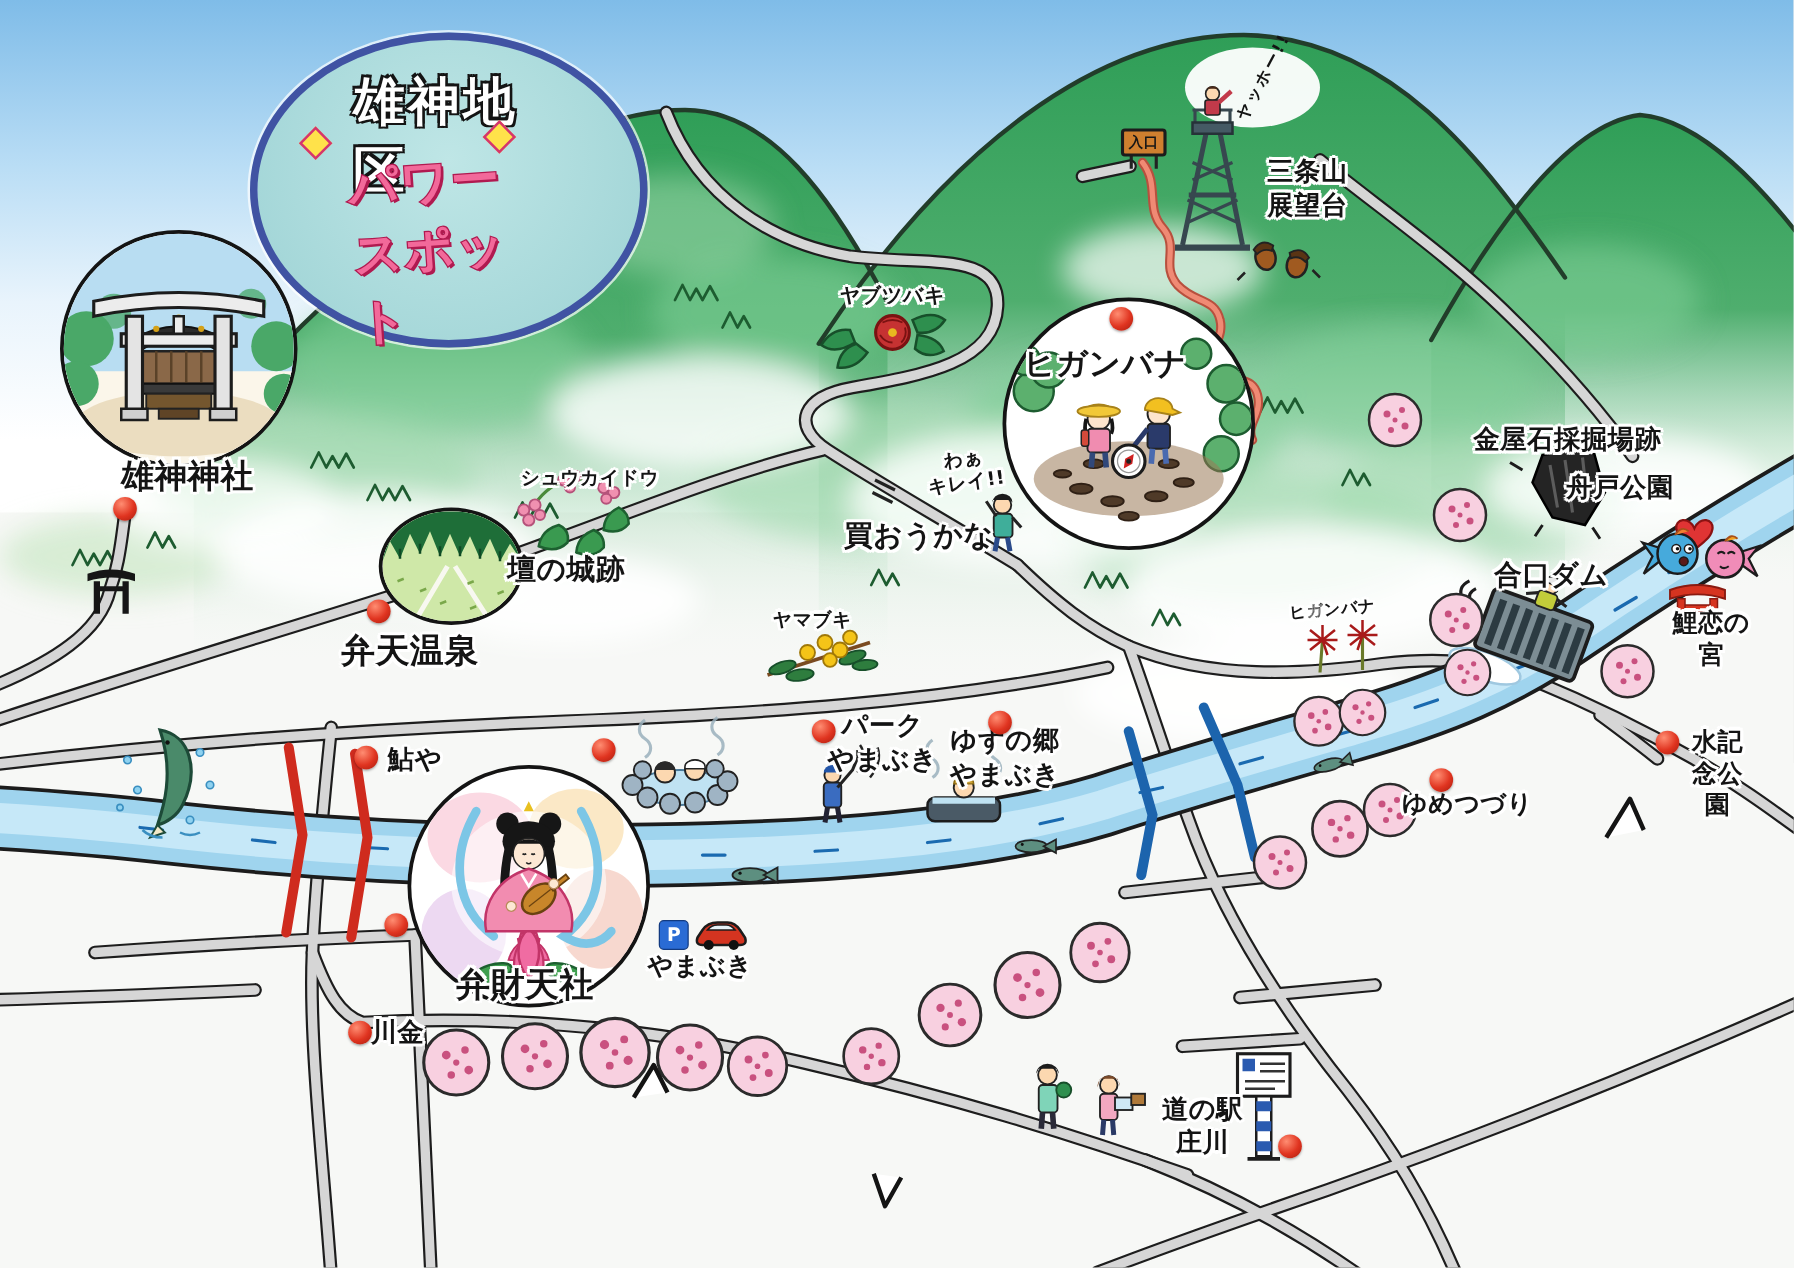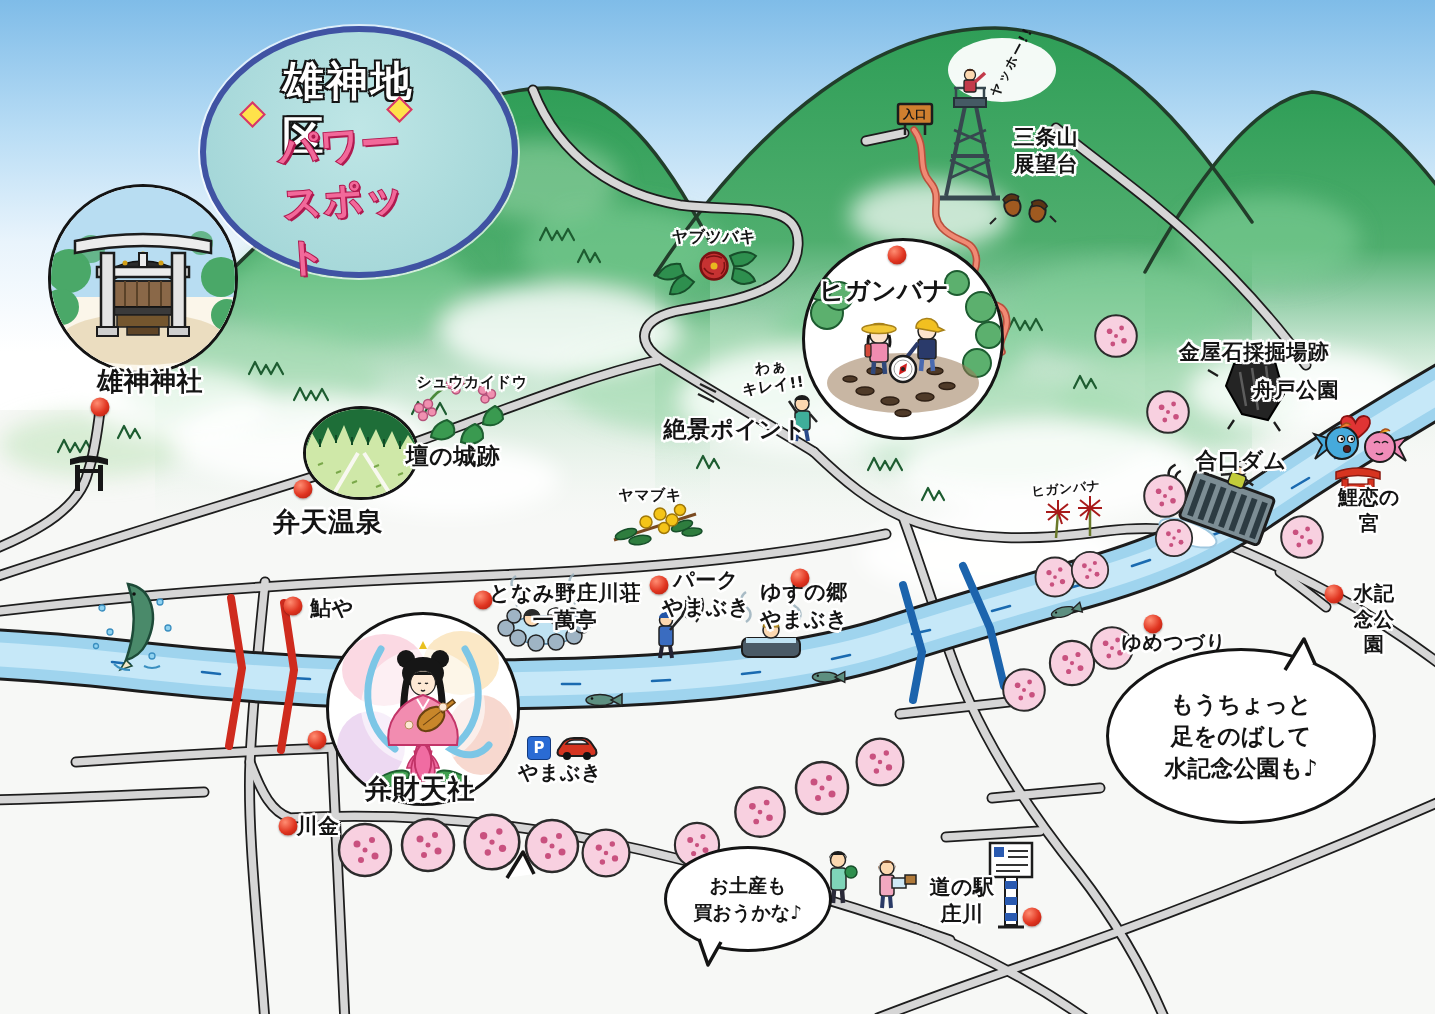"絶景ポイント" div.lbl { text: 絶景ポイント -> 買おうかな }
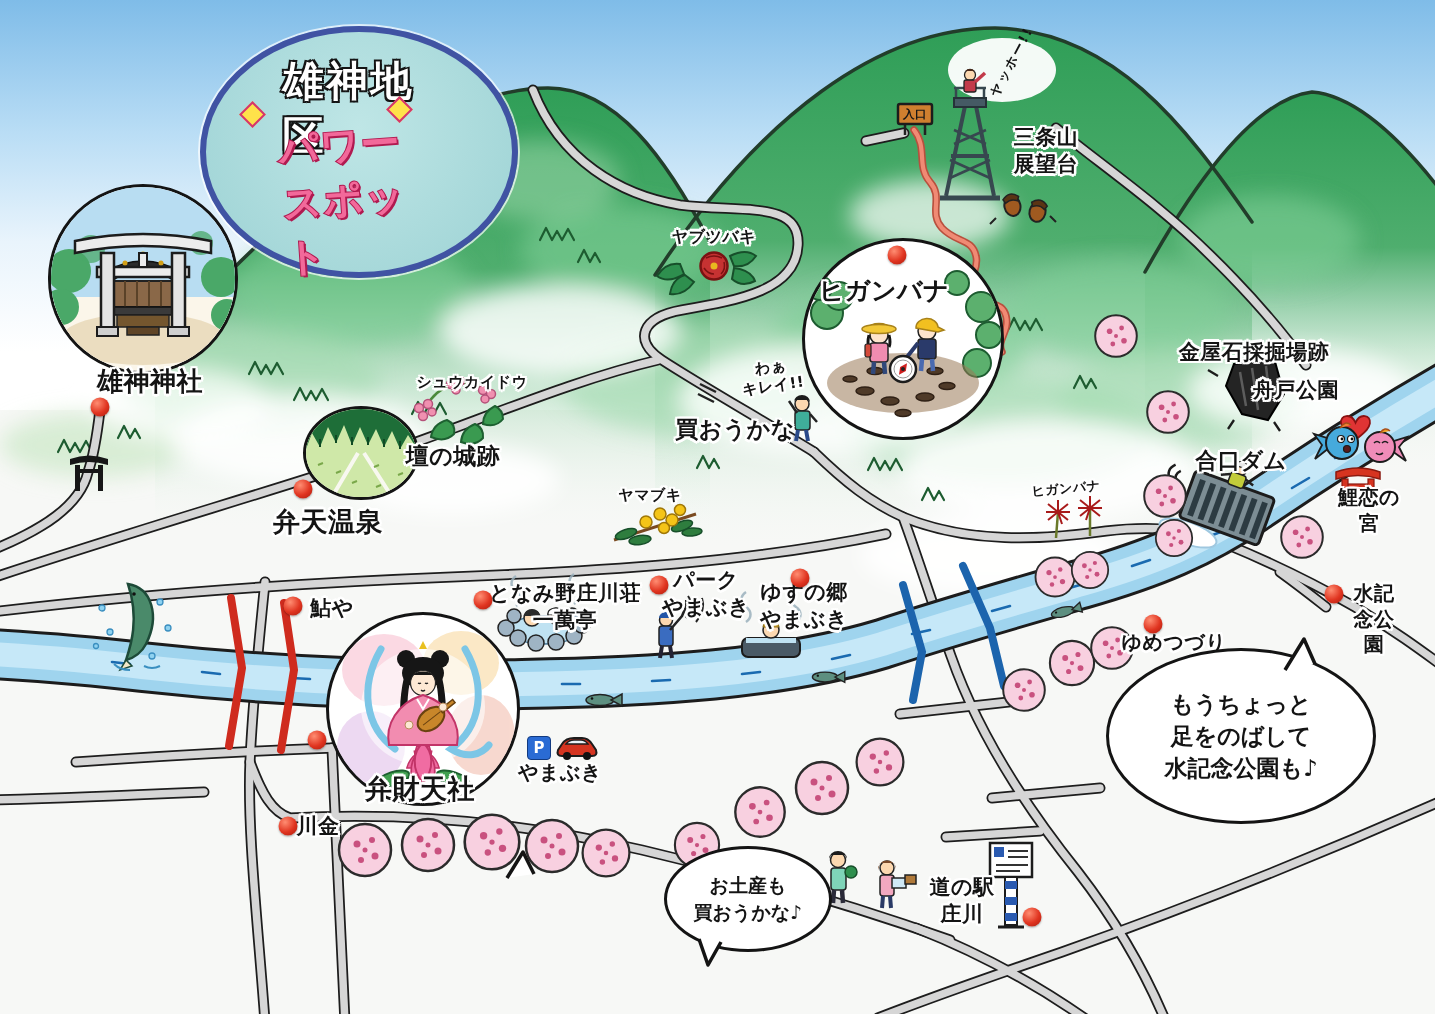"となみ野庄川荘" div.lbl { html: <div>となみ野庄川荘 一萬亭</div> -> none }
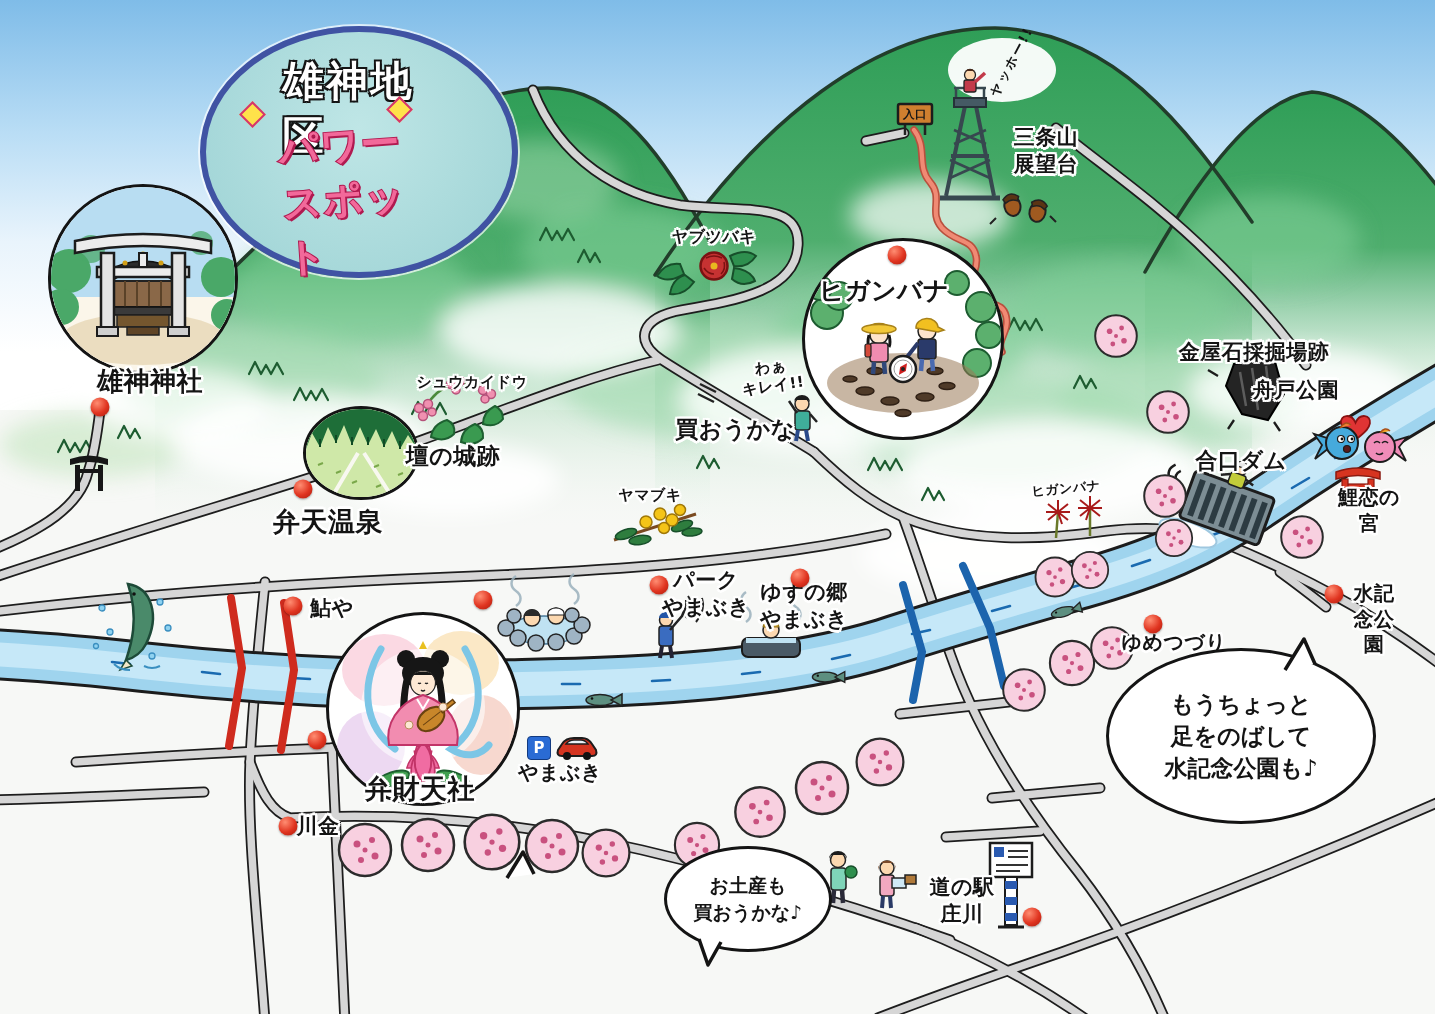"もうちょっと" div.bubble { html: <div> <span>もうちょっと 足をのばして 水記念公園も♪</span> </div> -> none }
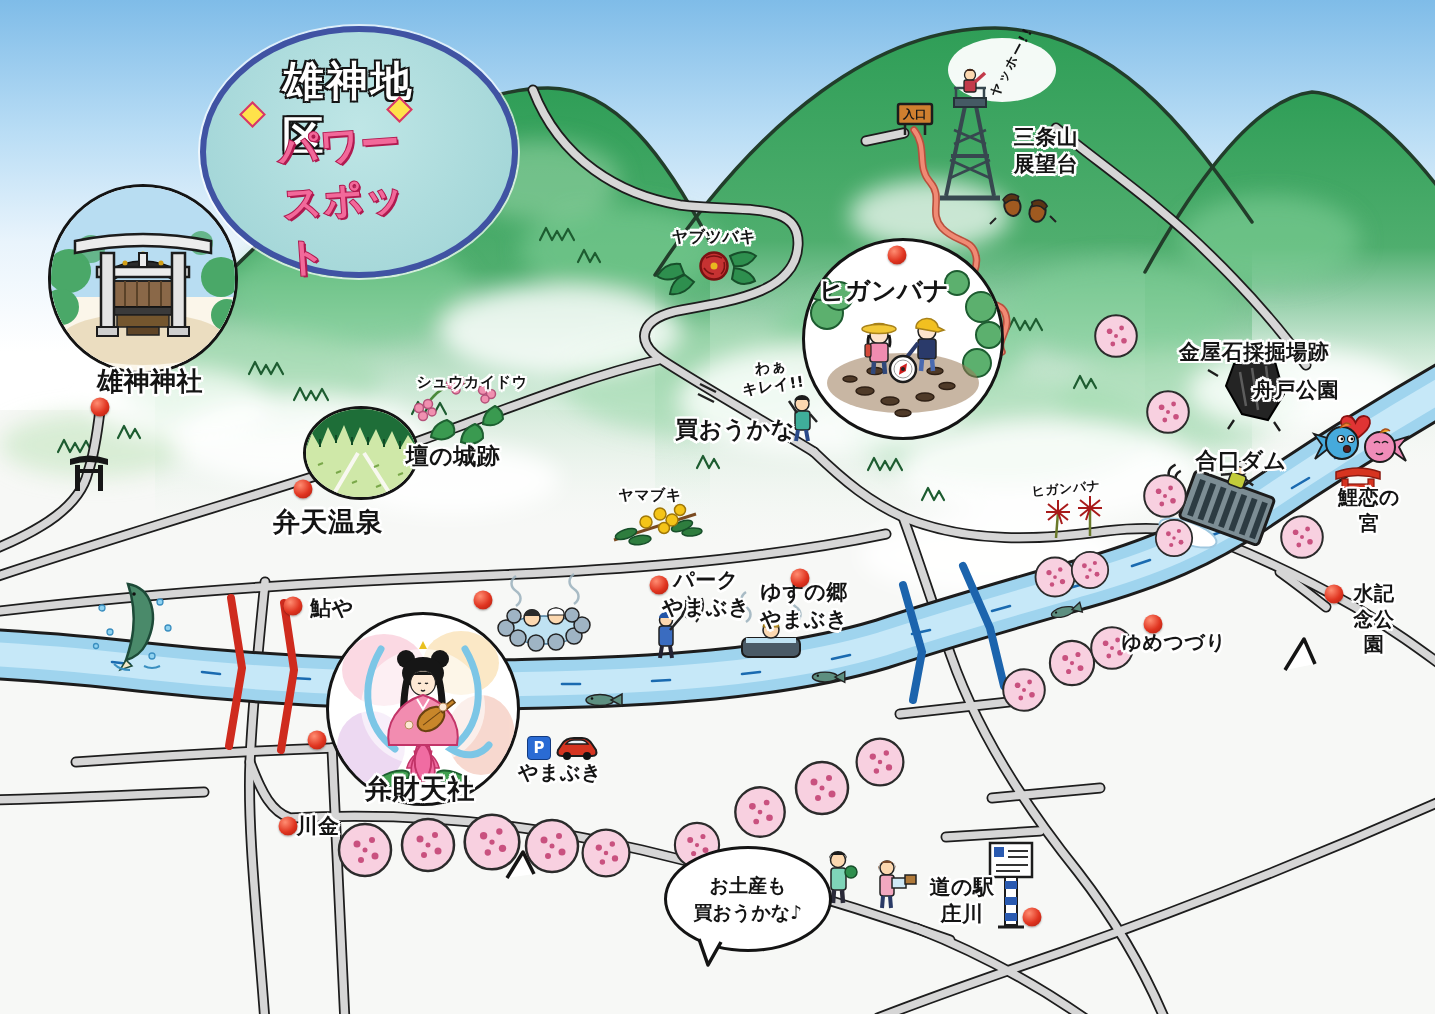"お土産も" div.bubble { html: <div> <span>お土産も 買おうかな♪</span> </div> -> none }
